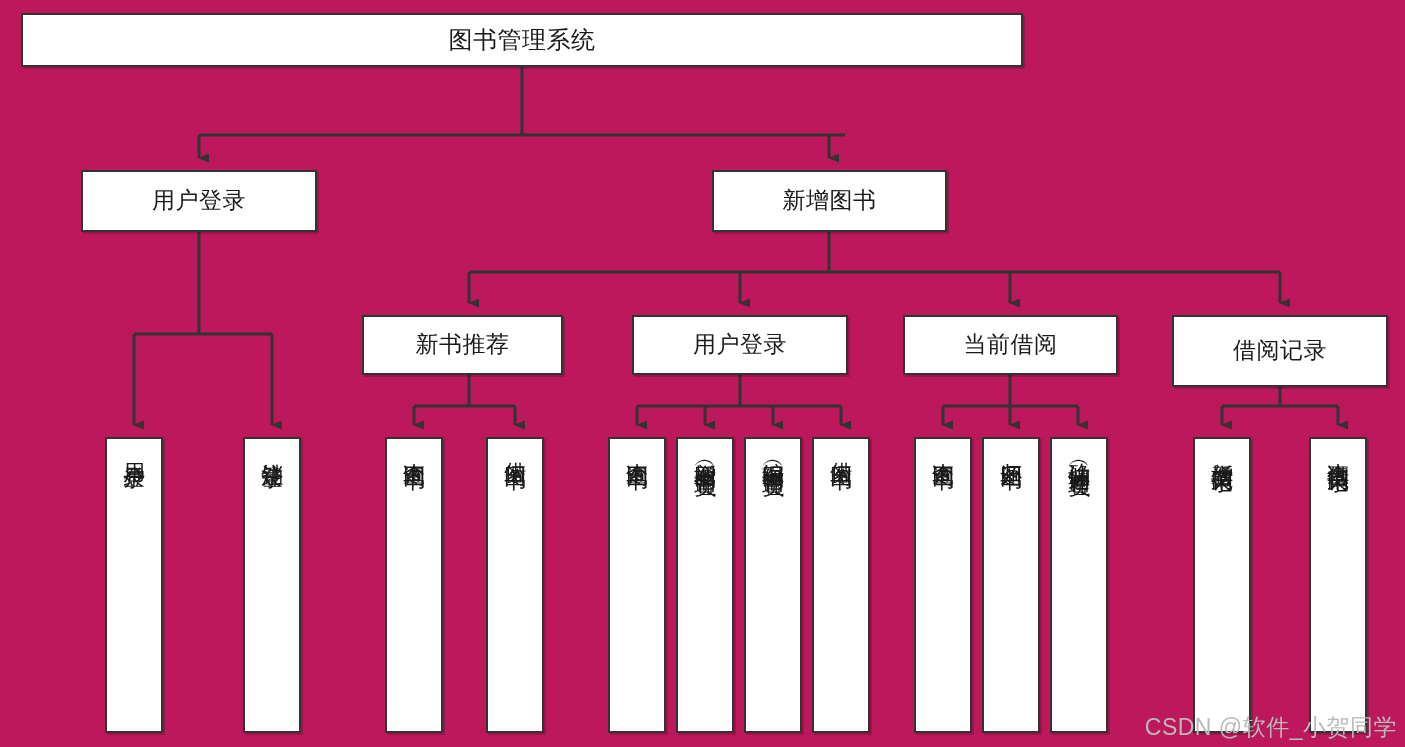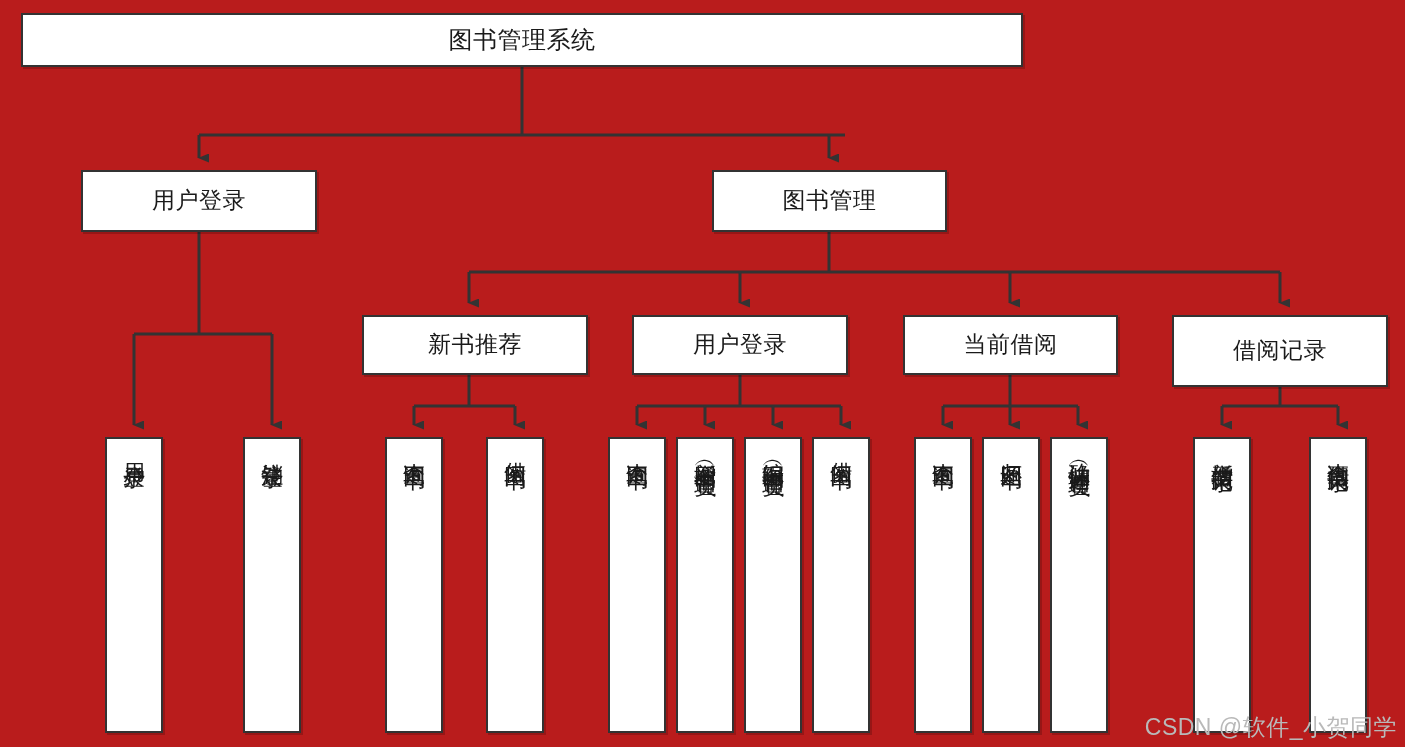"图书管理系统" #canvas { background: #b91c1c -> #be185d }
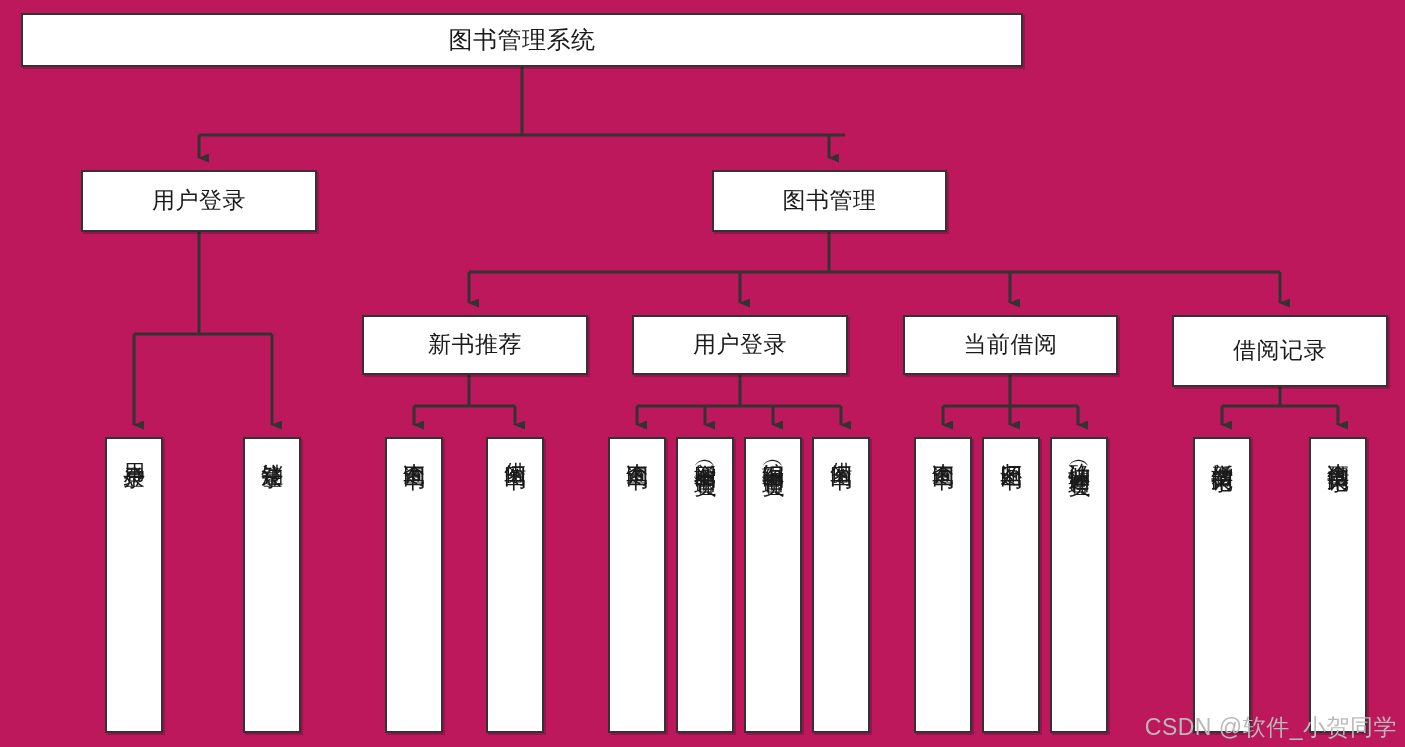"图书管理" span { text: 图书管理 -> 新增图书 }
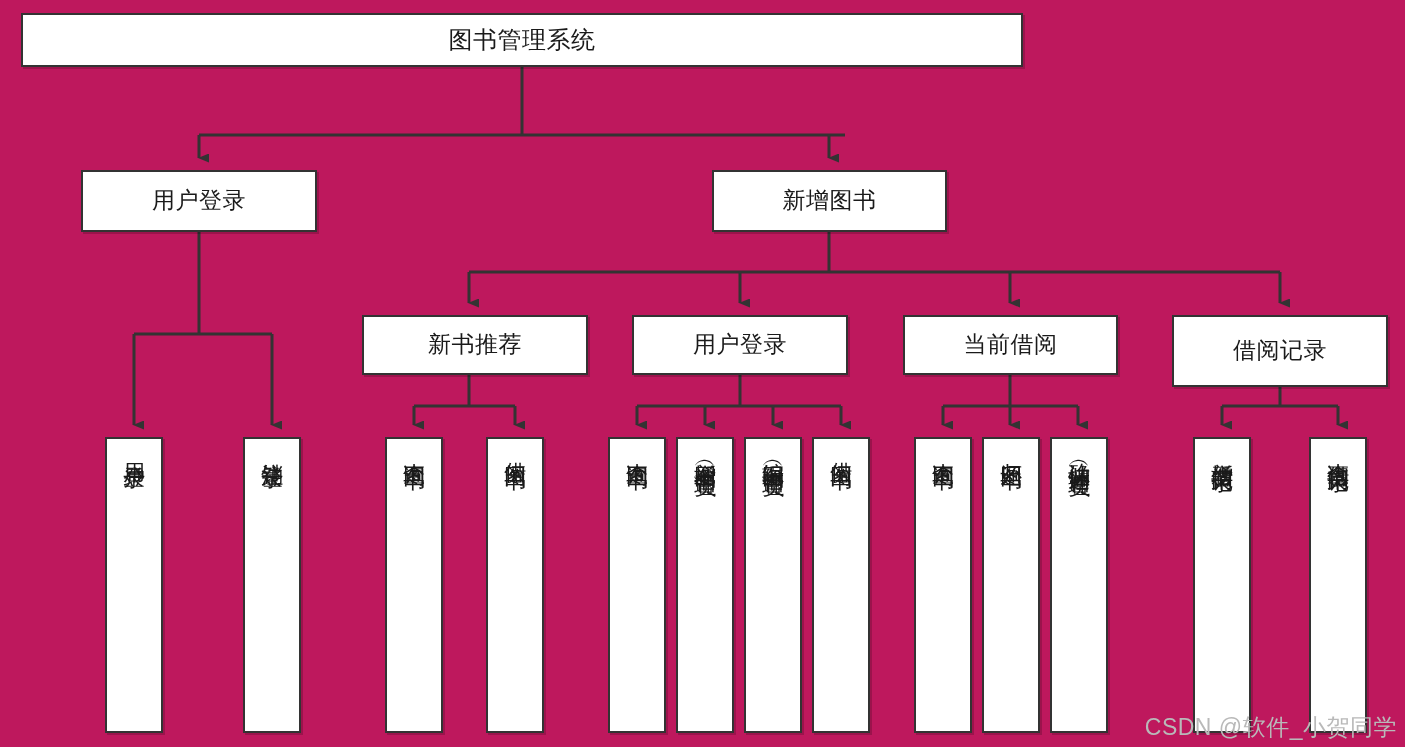"新书推荐" div.node { width: 226px -> 201px }
